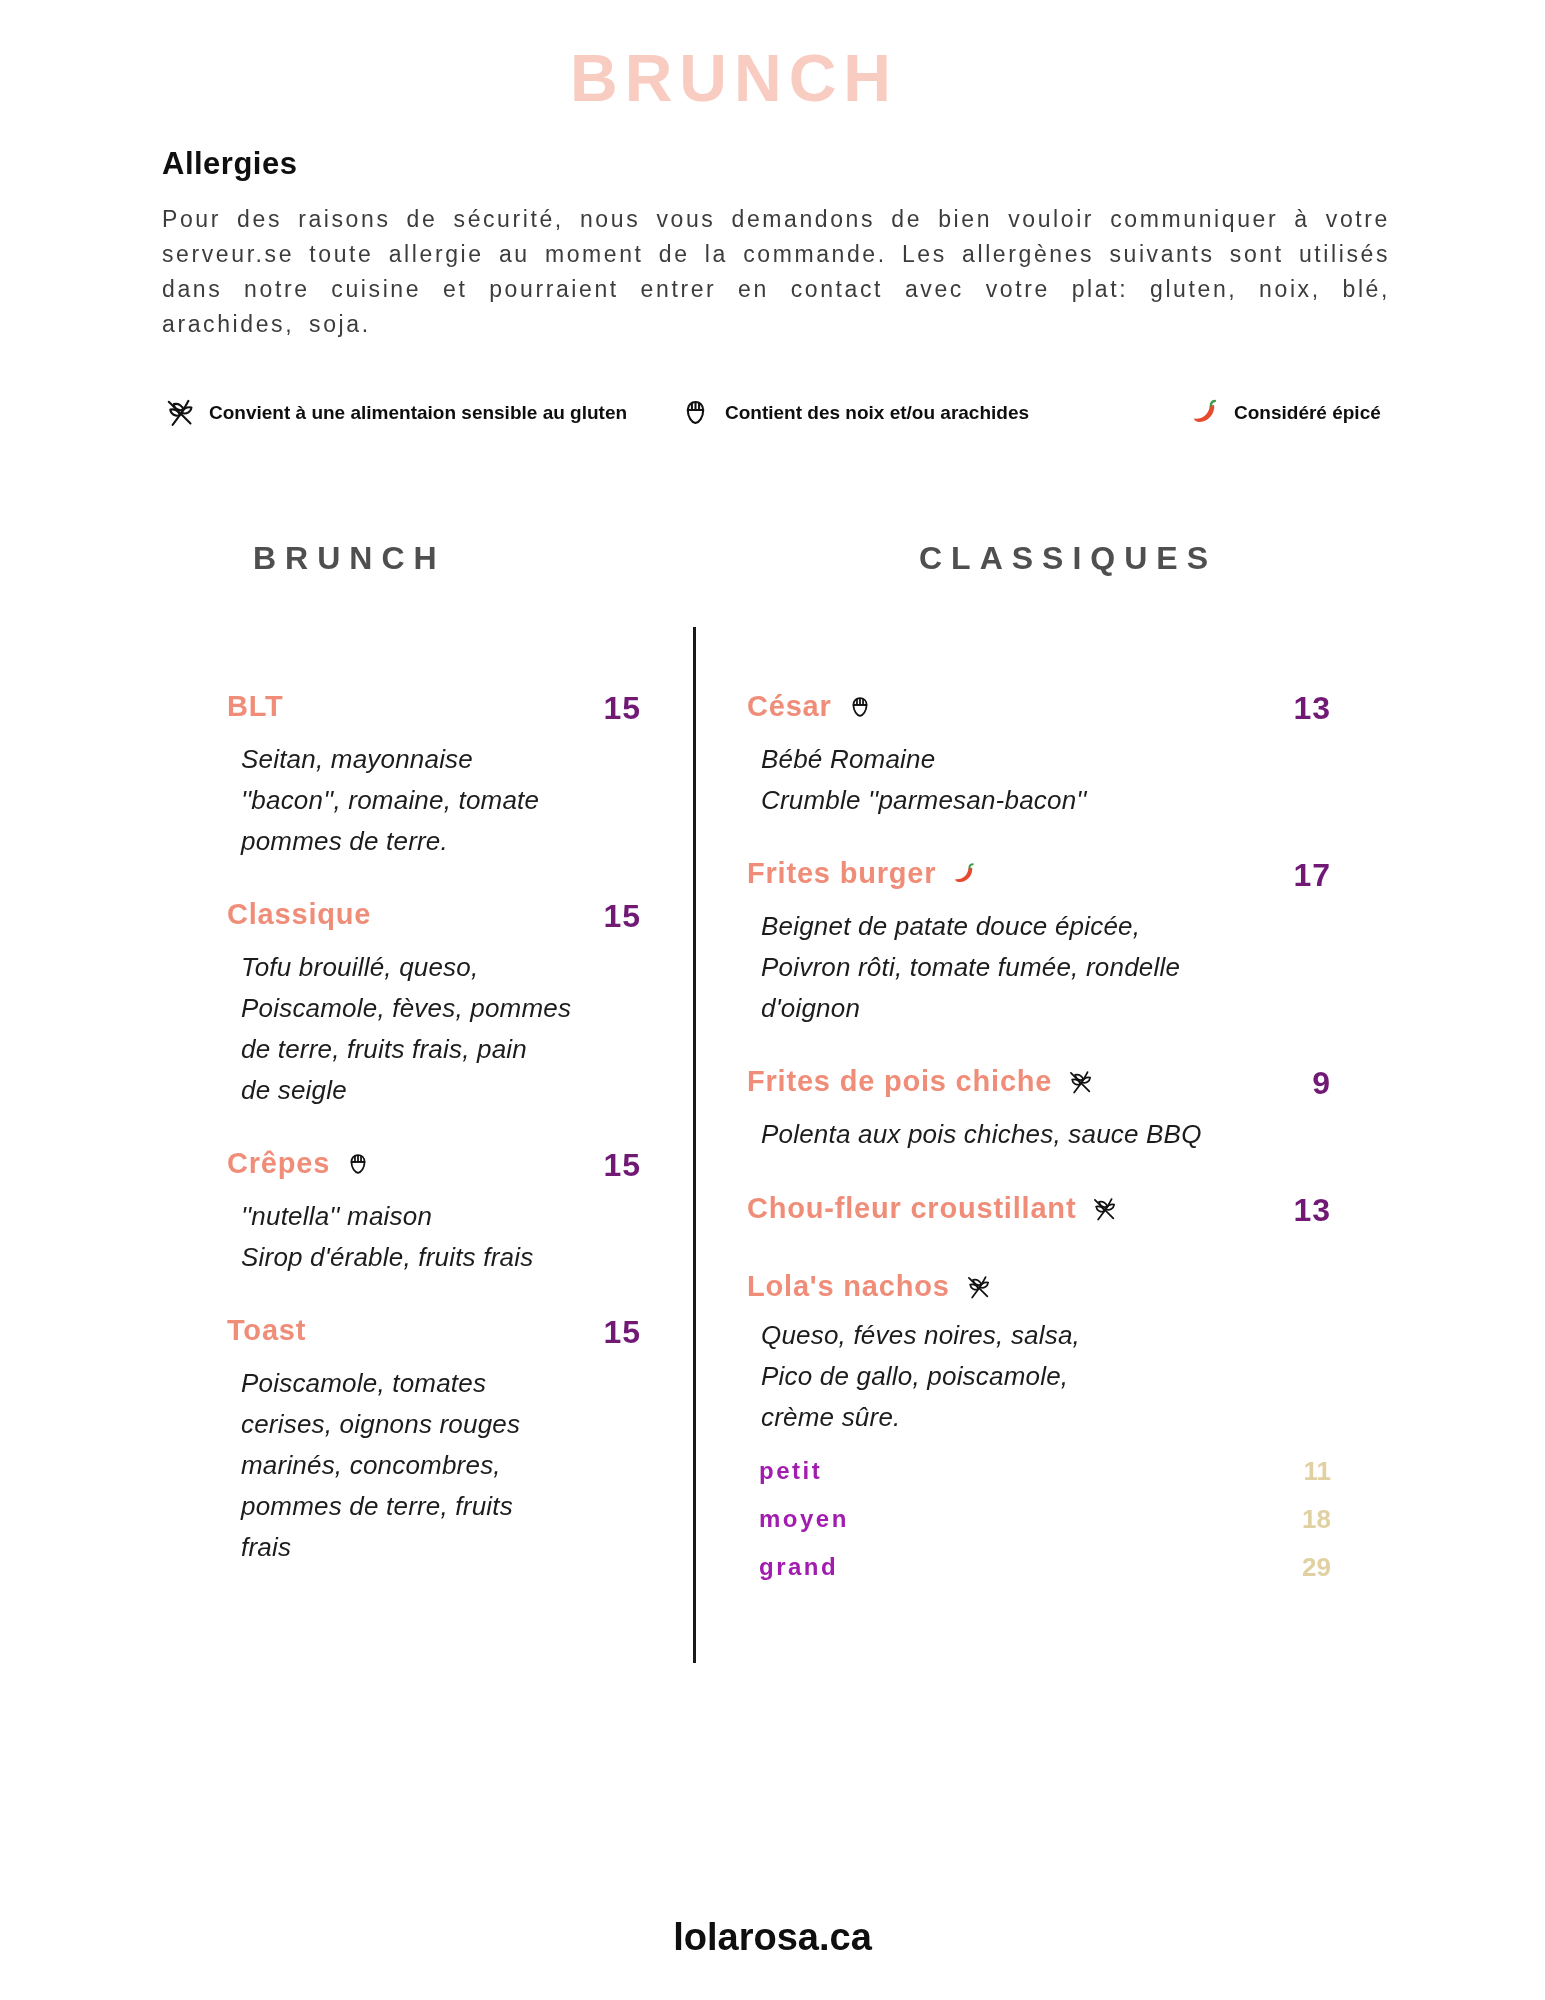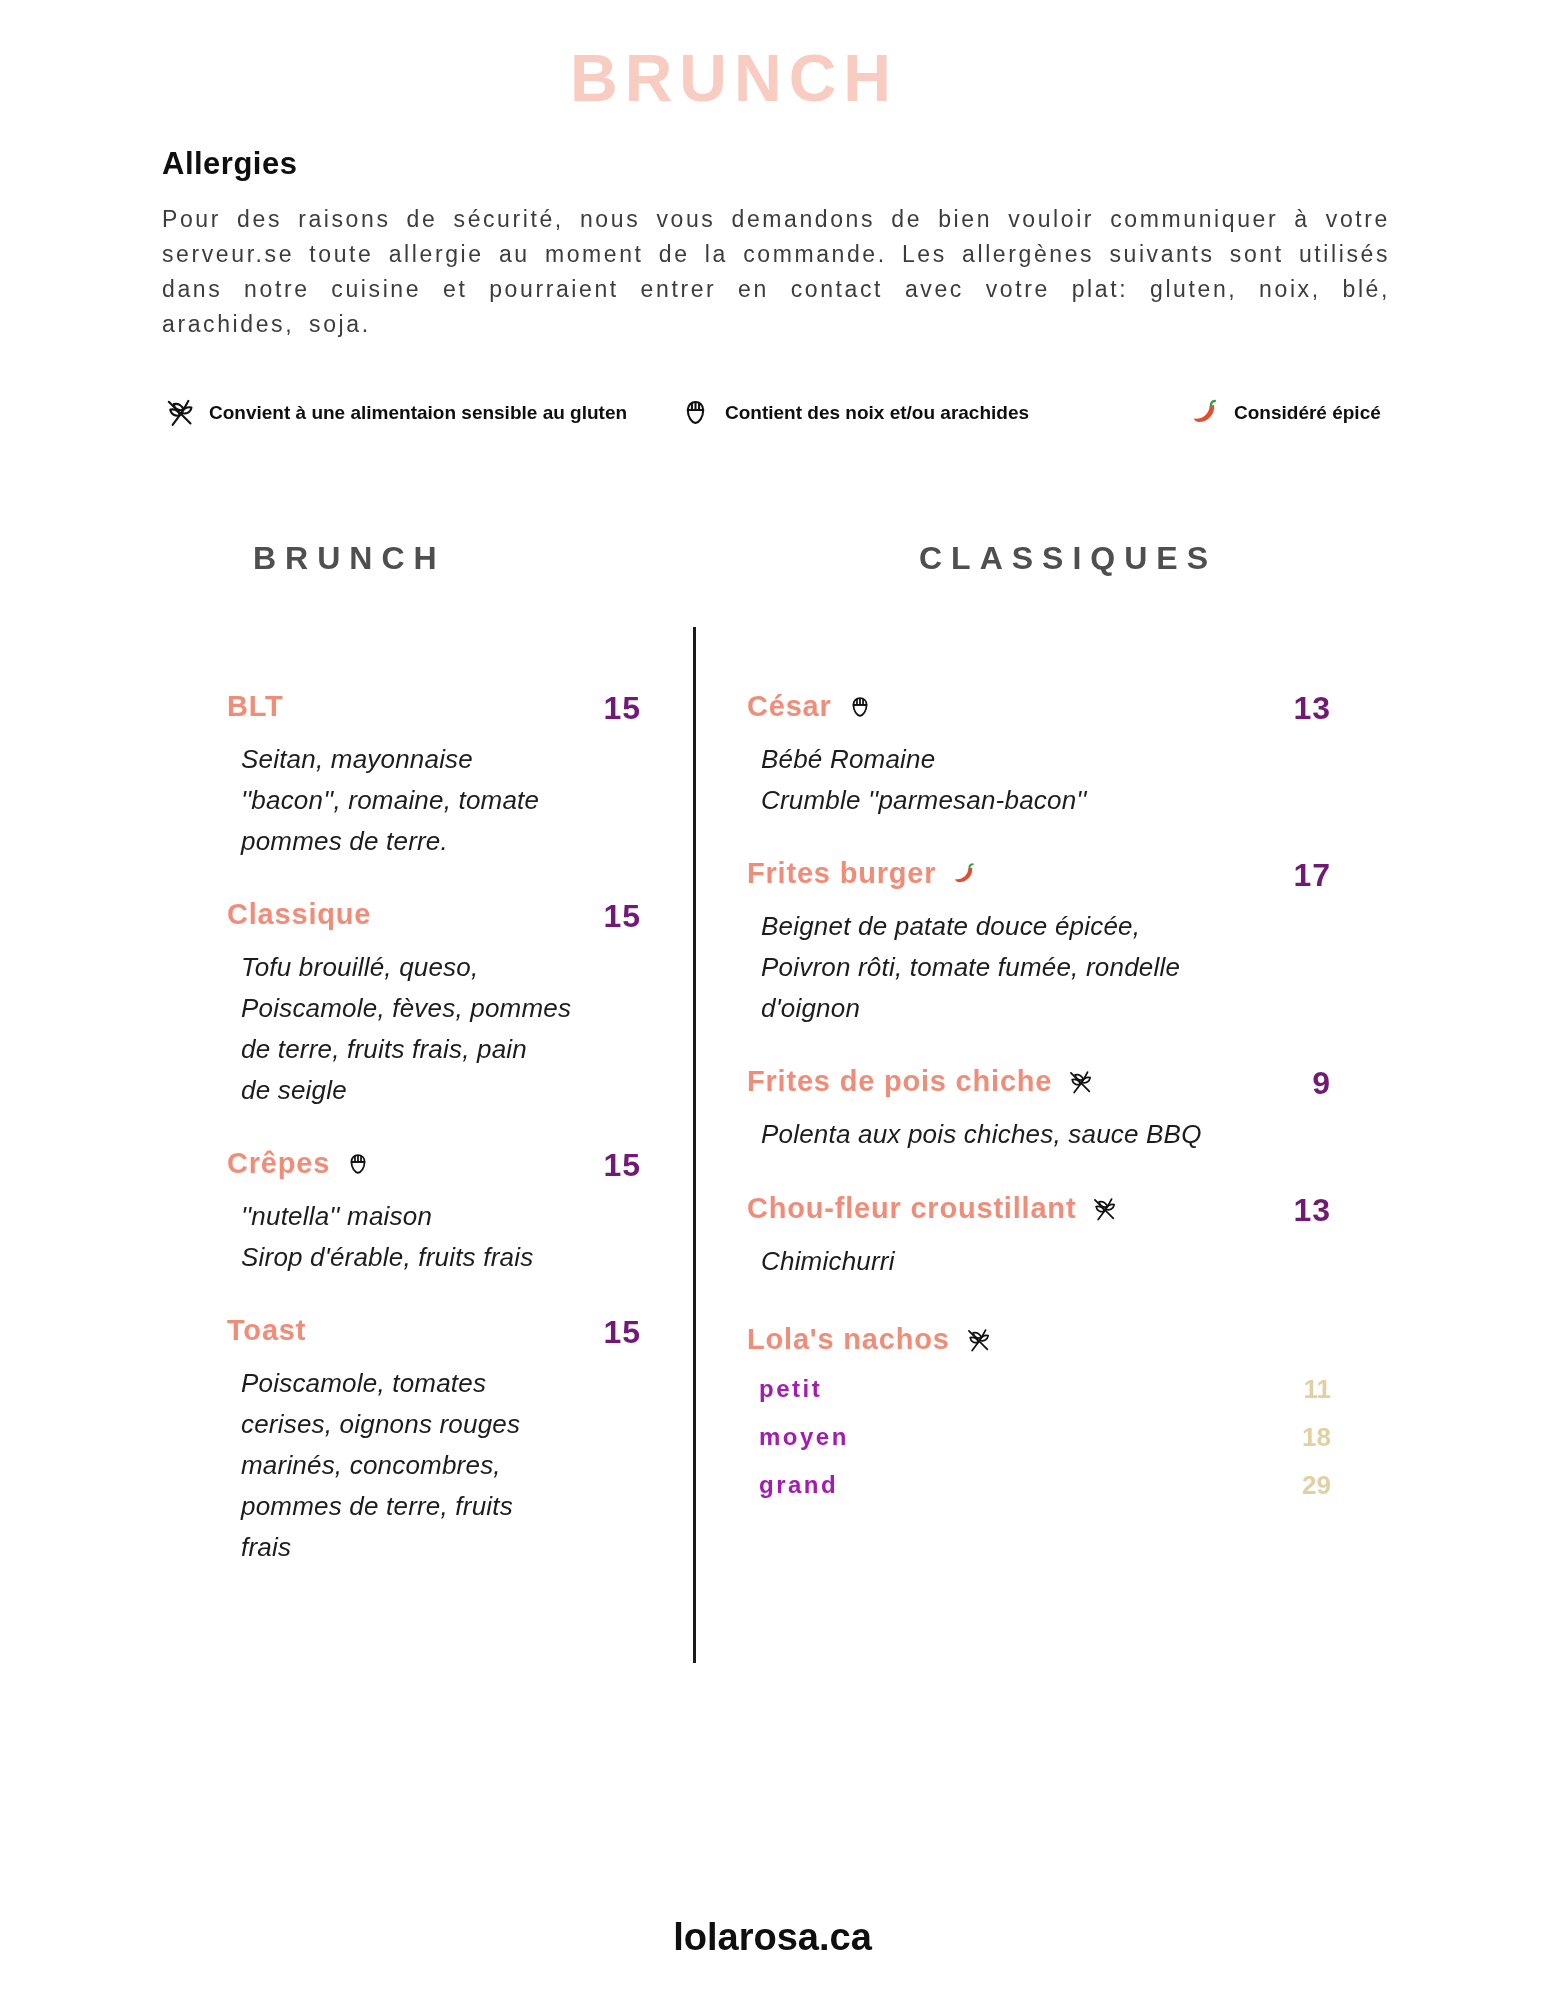"Chimichurri" div.desc { html: <div>Chimichurri</div> -> none }
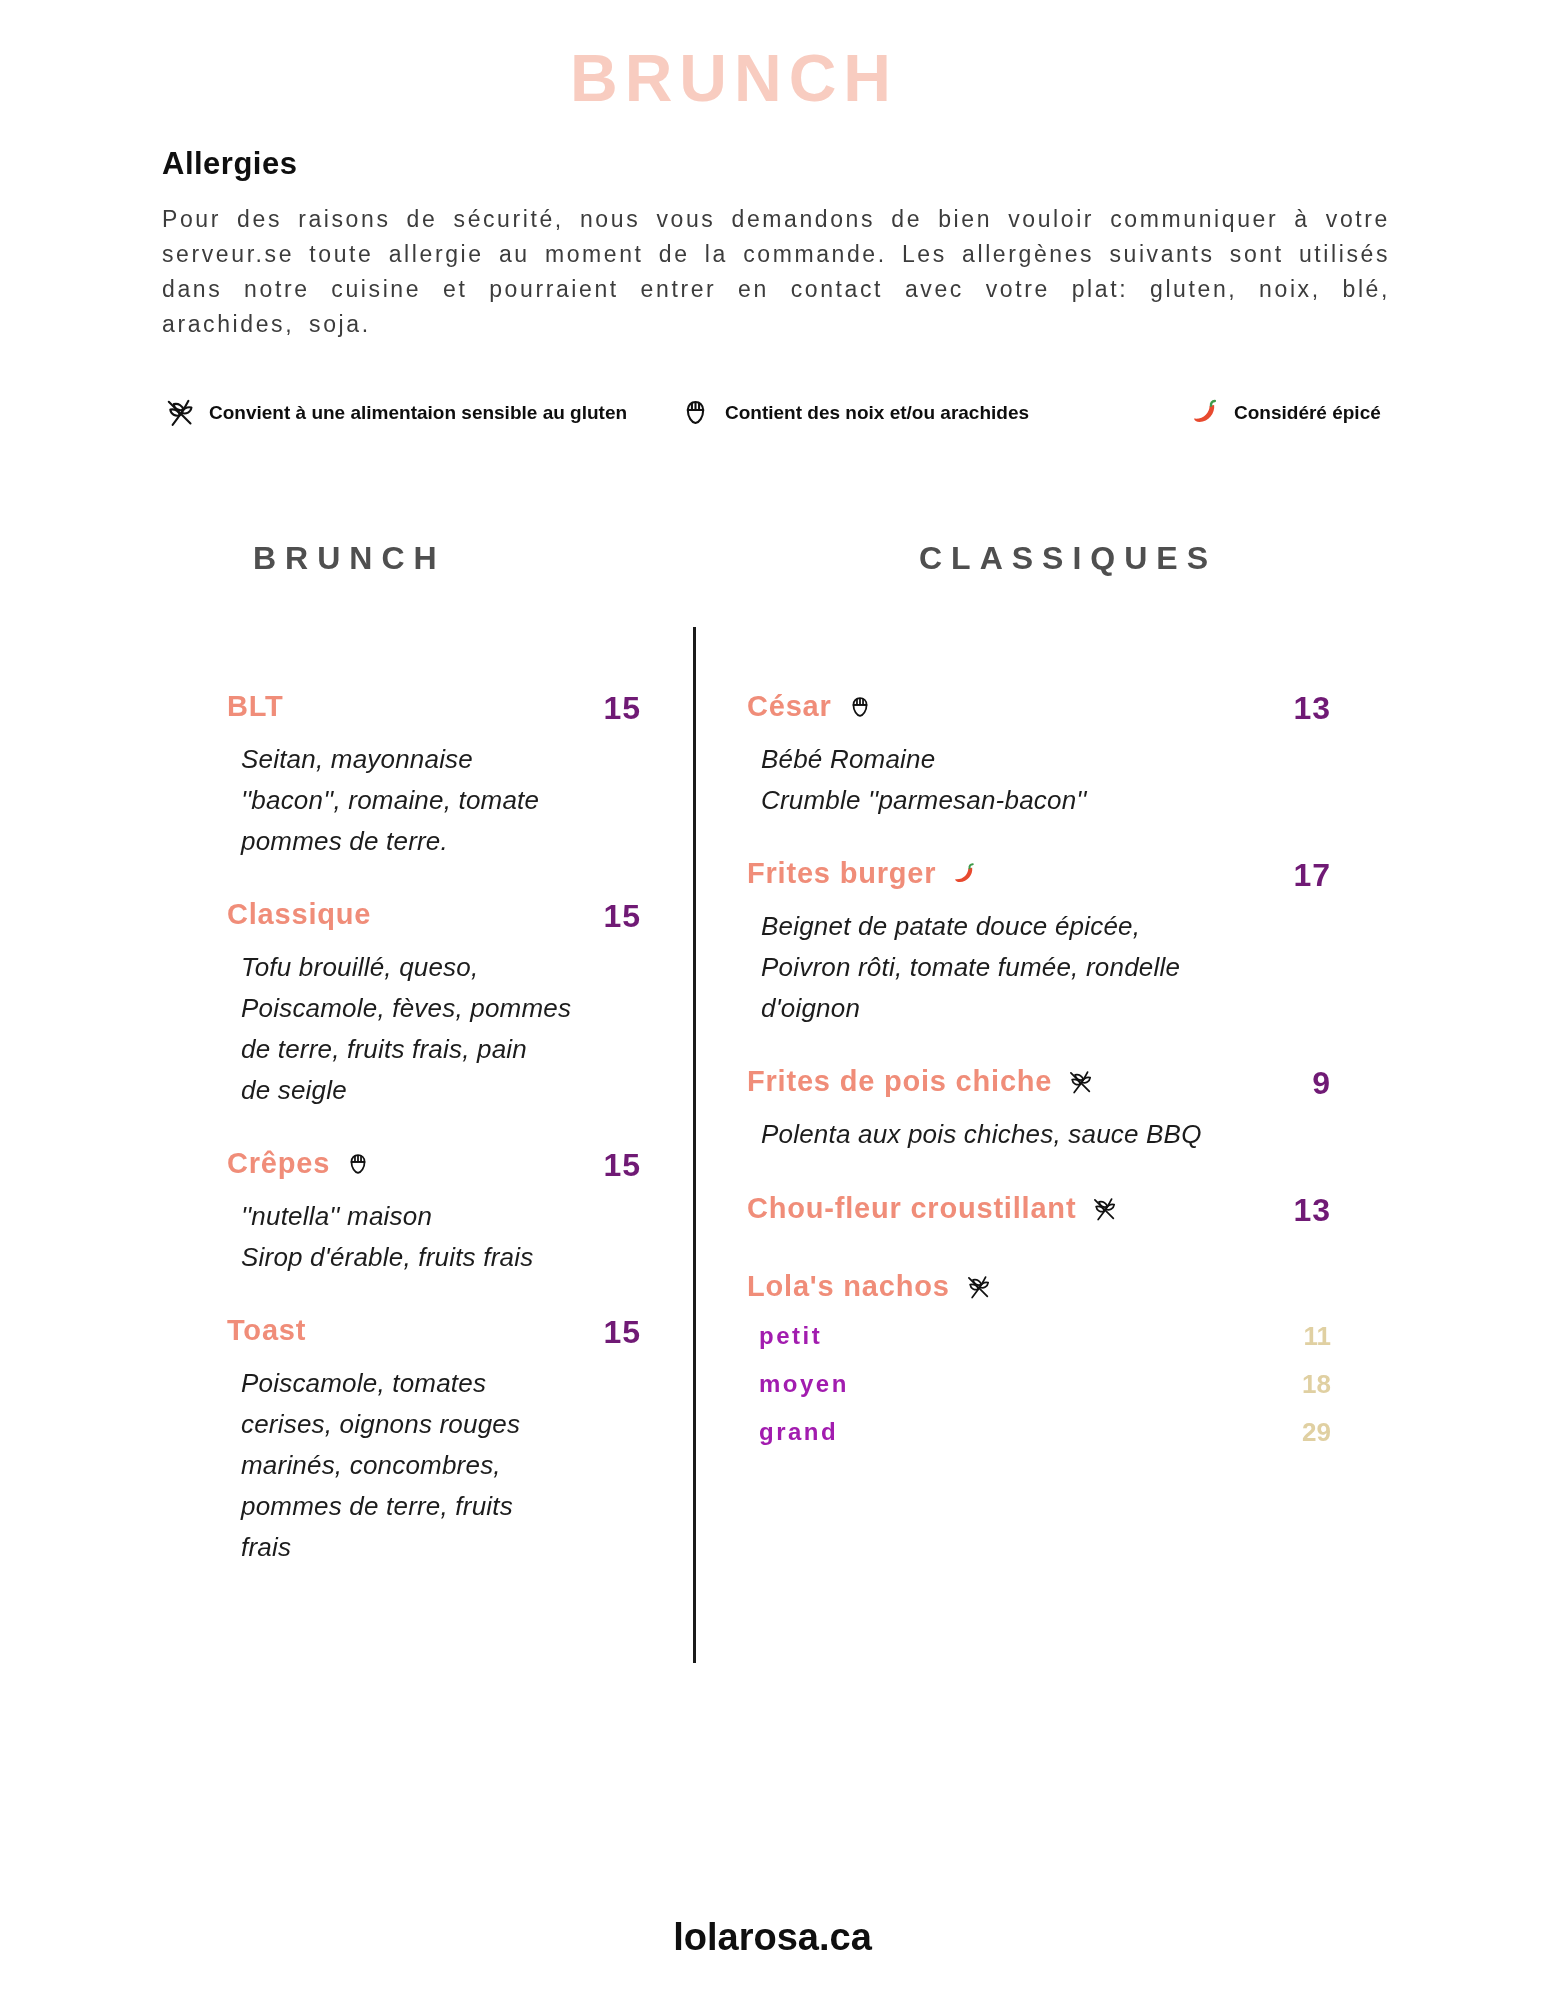"Queso, féves noires, salsa," div.desc { html: none -> <div>Queso, féves noires, salsa, Pico de gallo, poiscamole, crème sûre.</div> }
